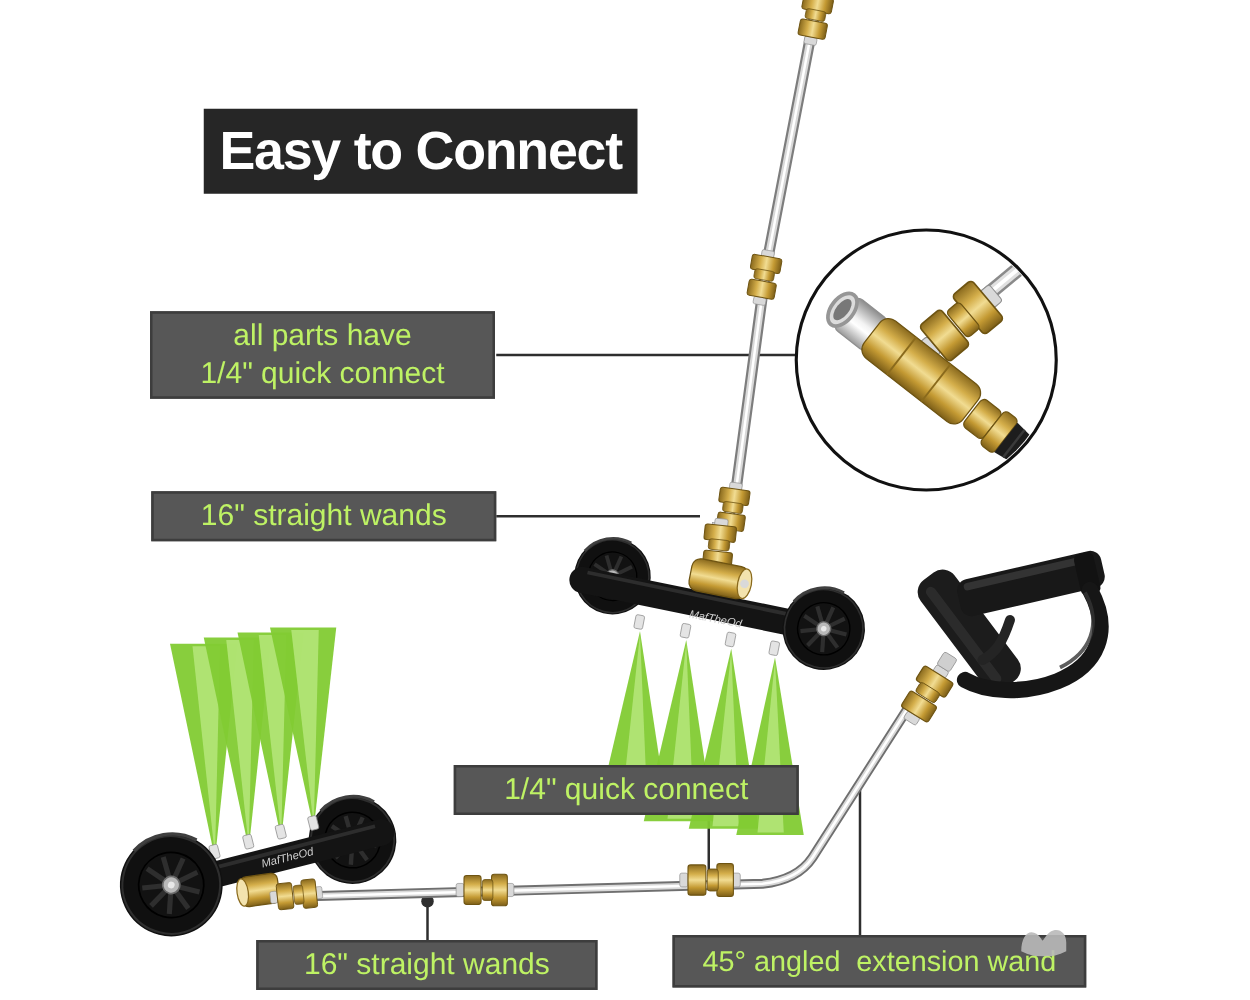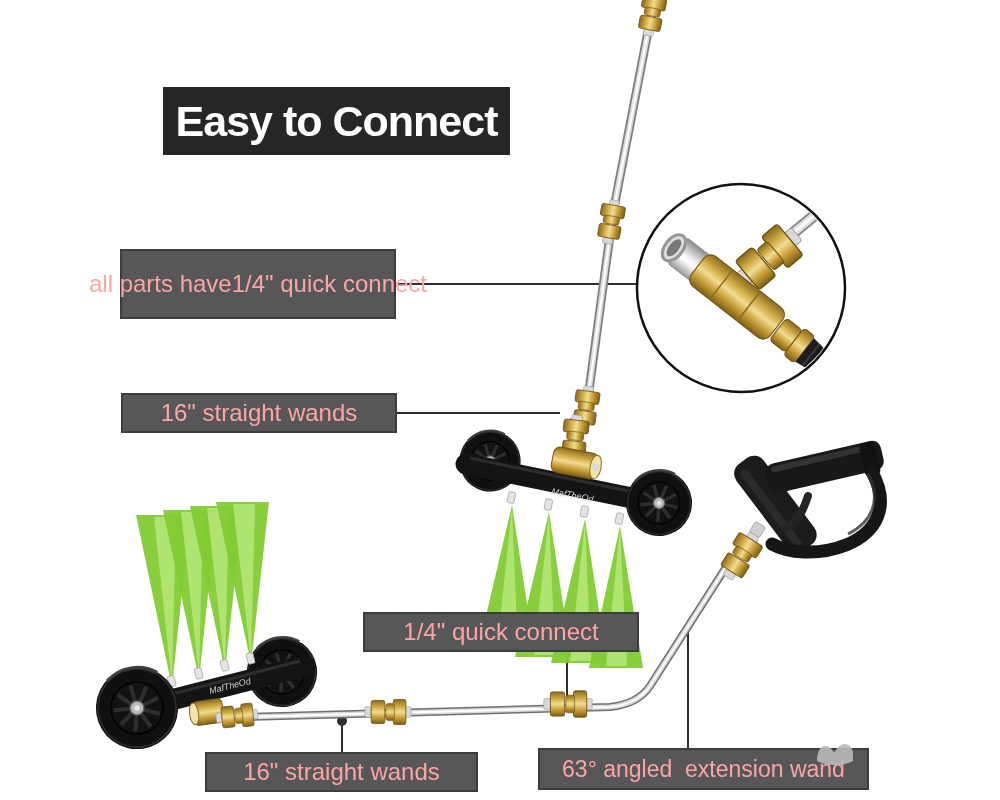"all parts have" .callout { color: #fca5a5 -> #bef264; flex-direction: row -> column }
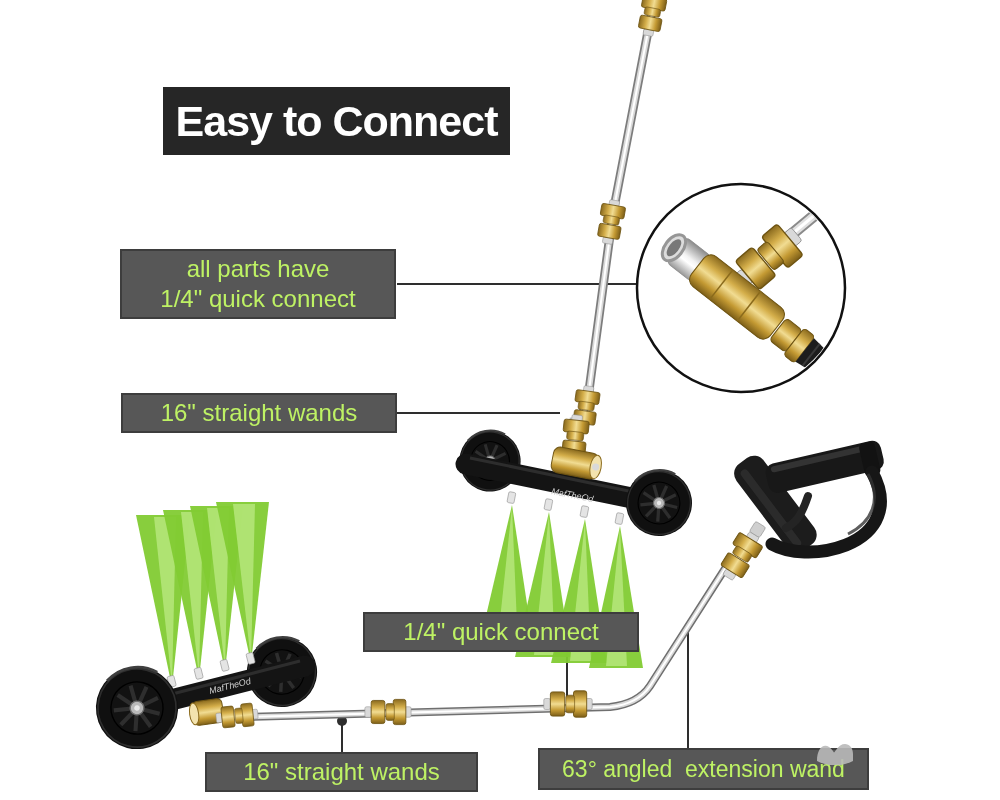"63° angled extension wand" span { text: 63 -> 45 }
